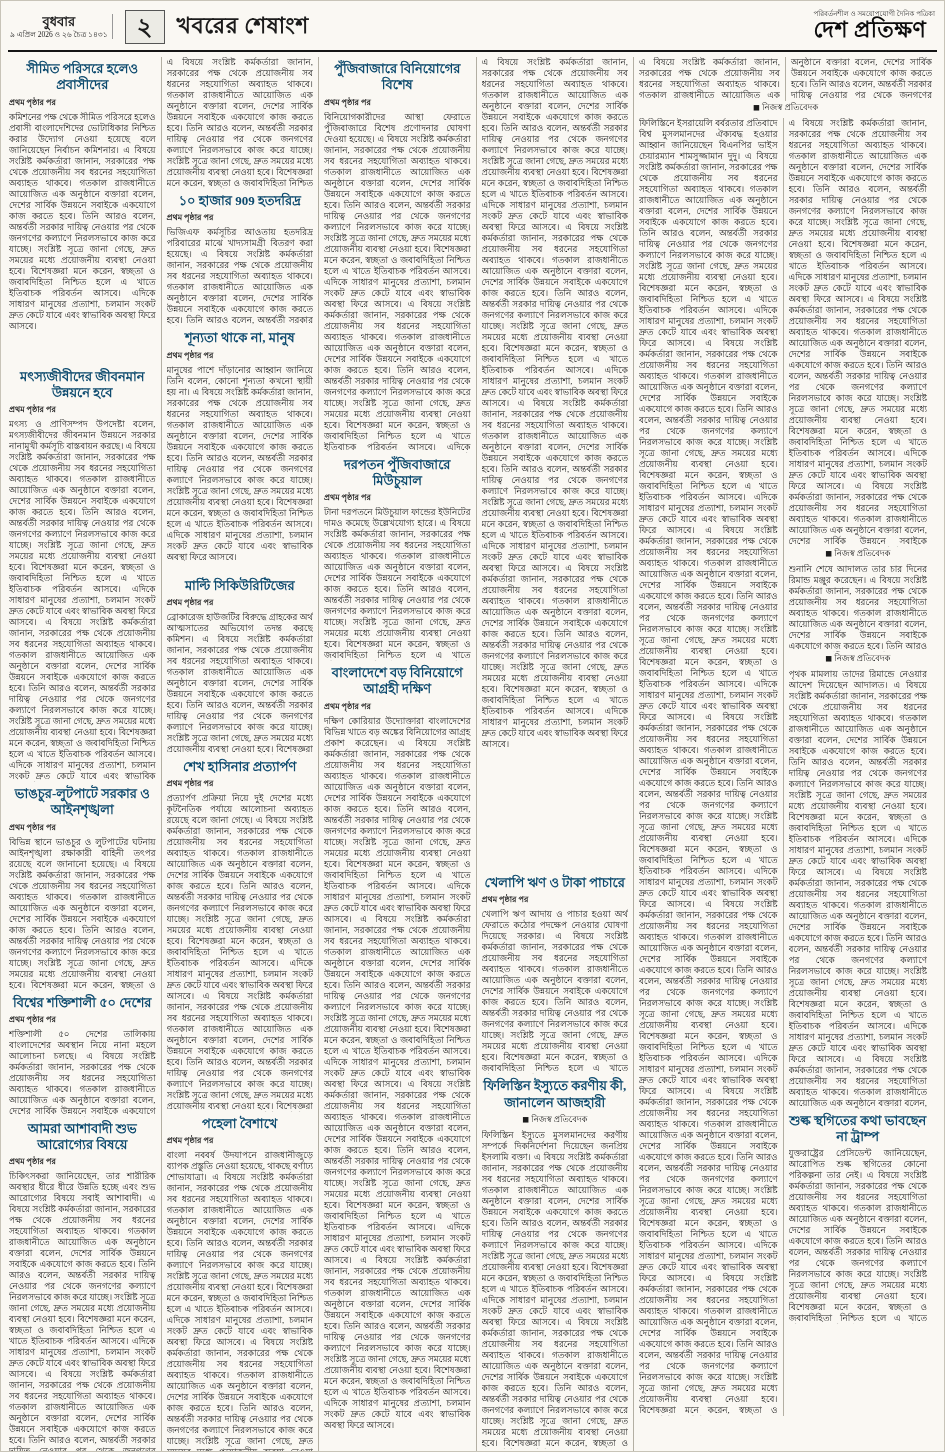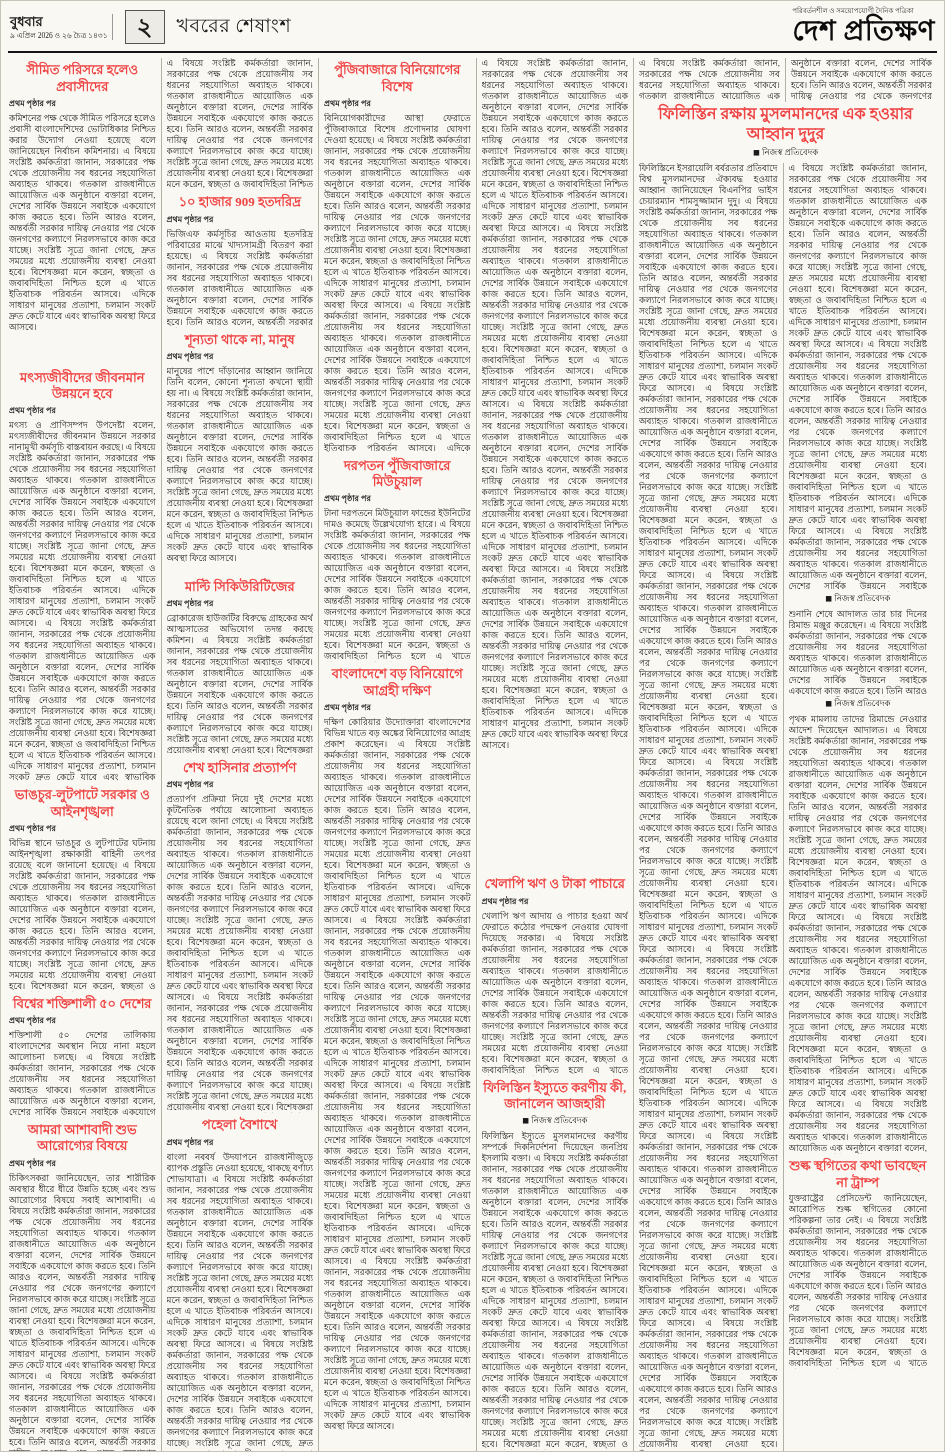"বুধবার" .dateblock { text-align: none -> center }
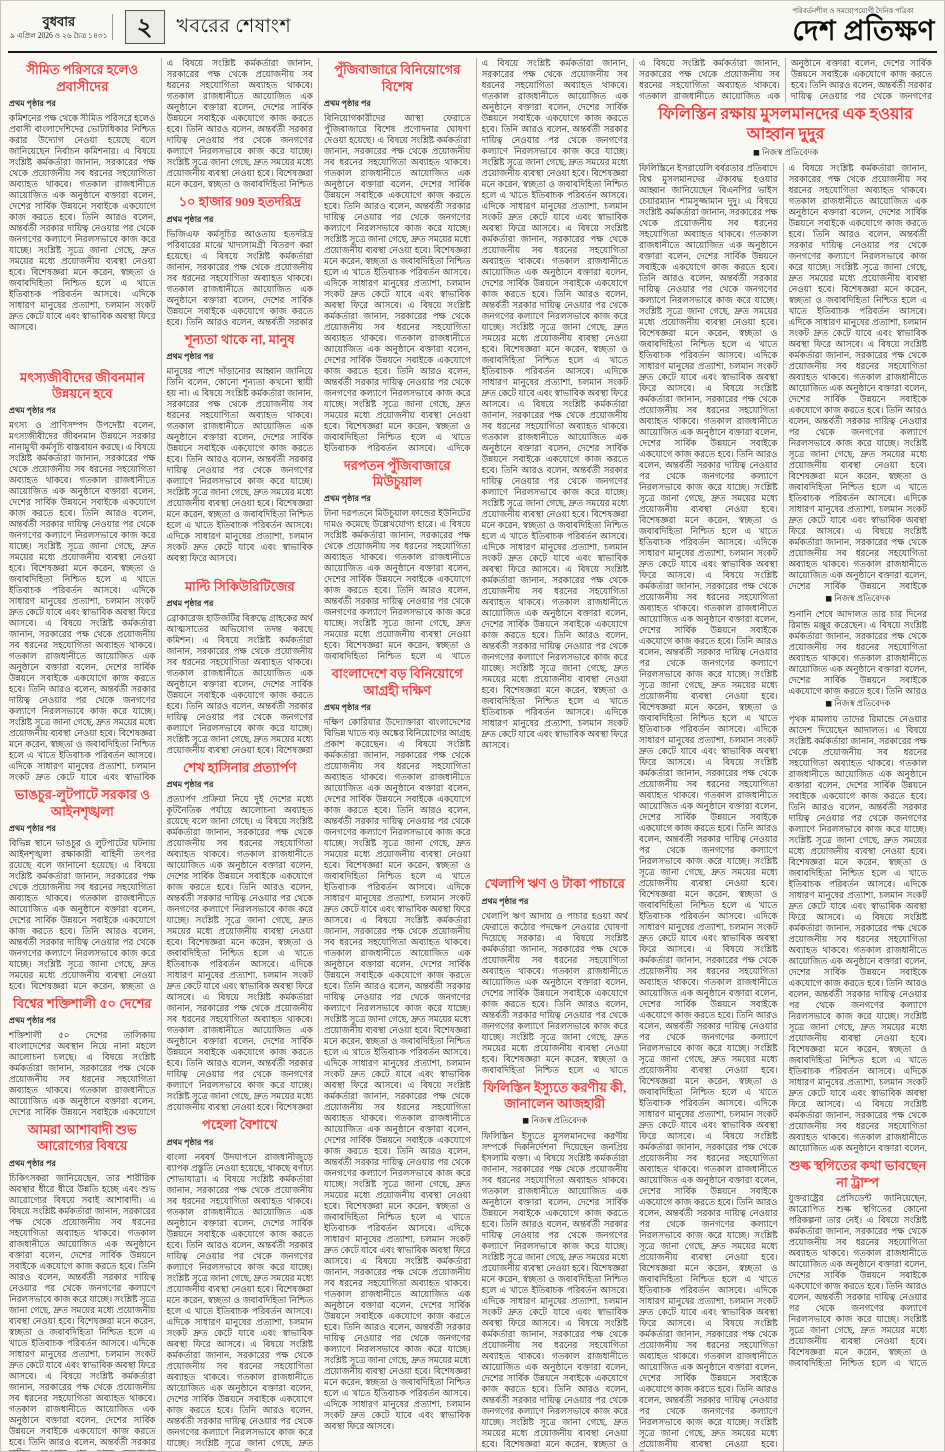"খবরের শেষাংশ" .section-title { font-size: 19px -> 22px; font-weight: normal -> bold }
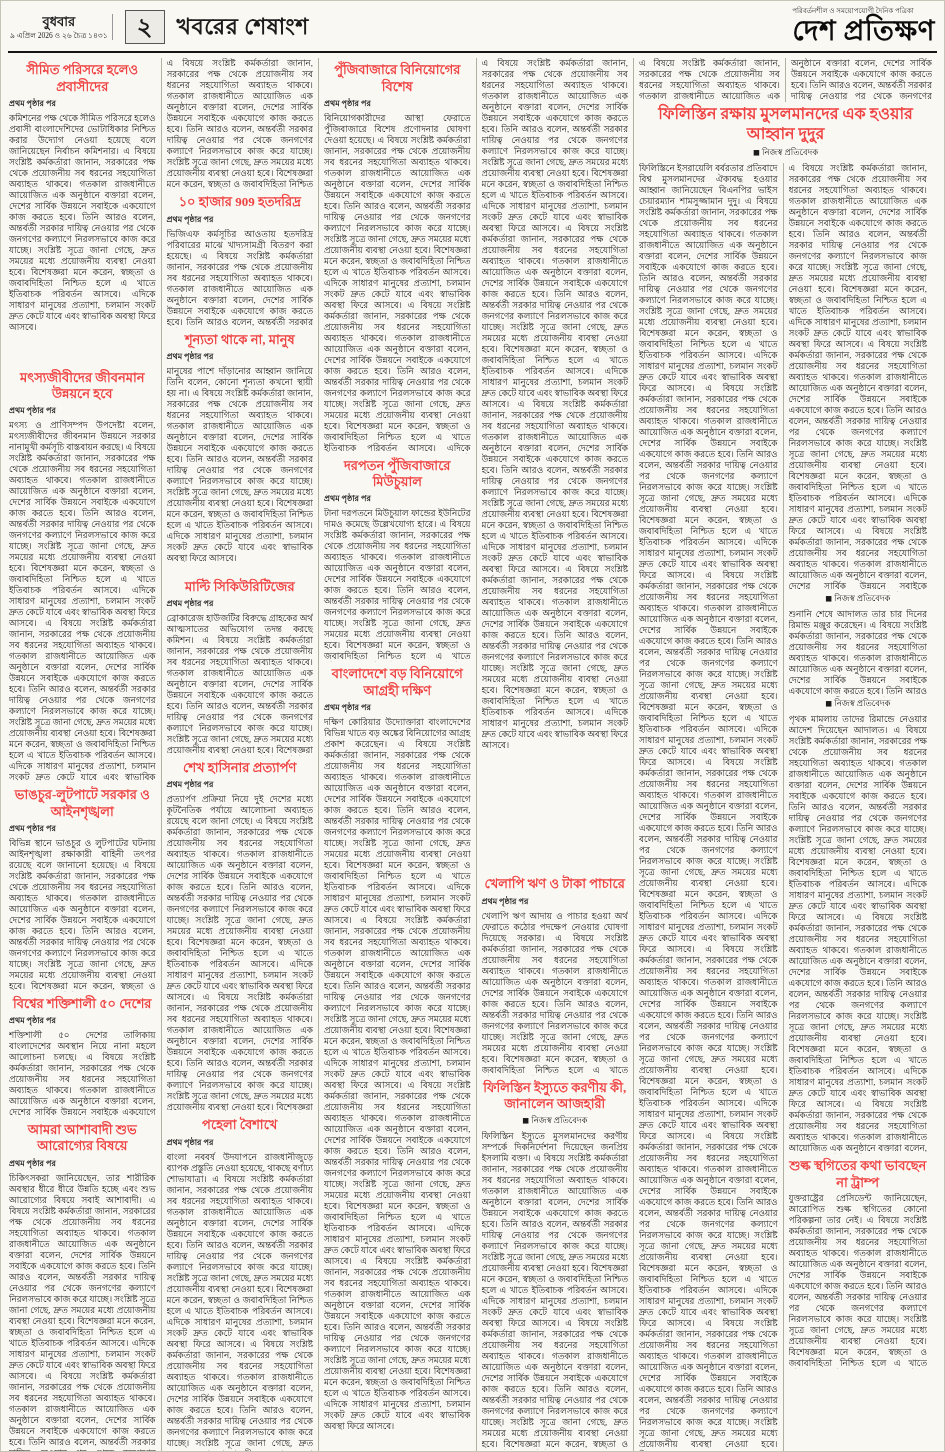"দেশ প্রতিক্ষণ" .masthead { font-size: 28px -> 22px }
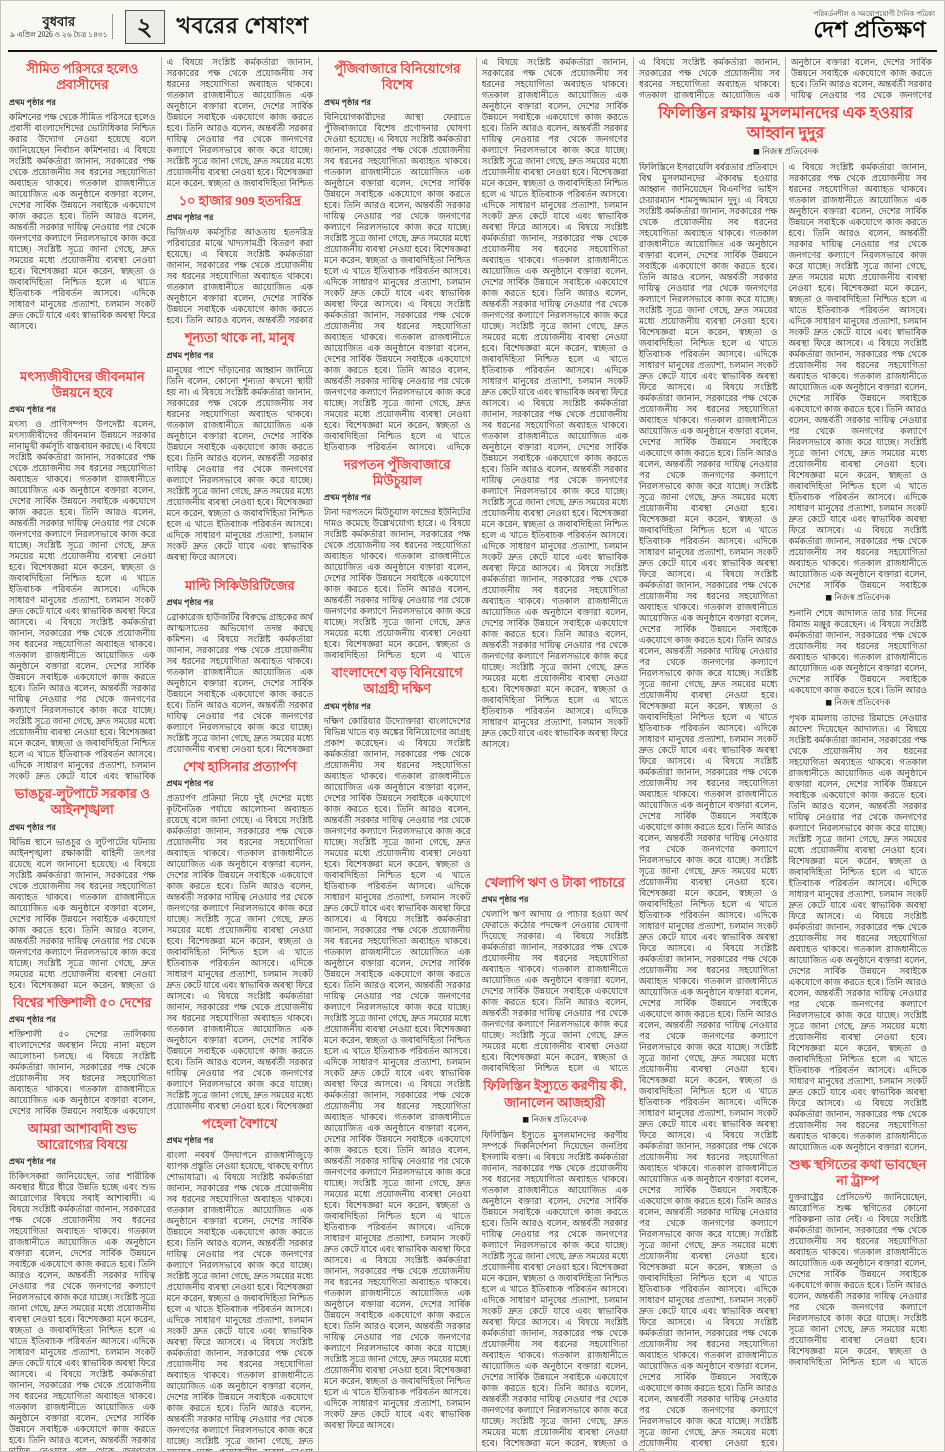"সীমিত পরিসরে হলেও প্রবাসীদের" .headline { color: #ef4444 -> #0c4a6e }
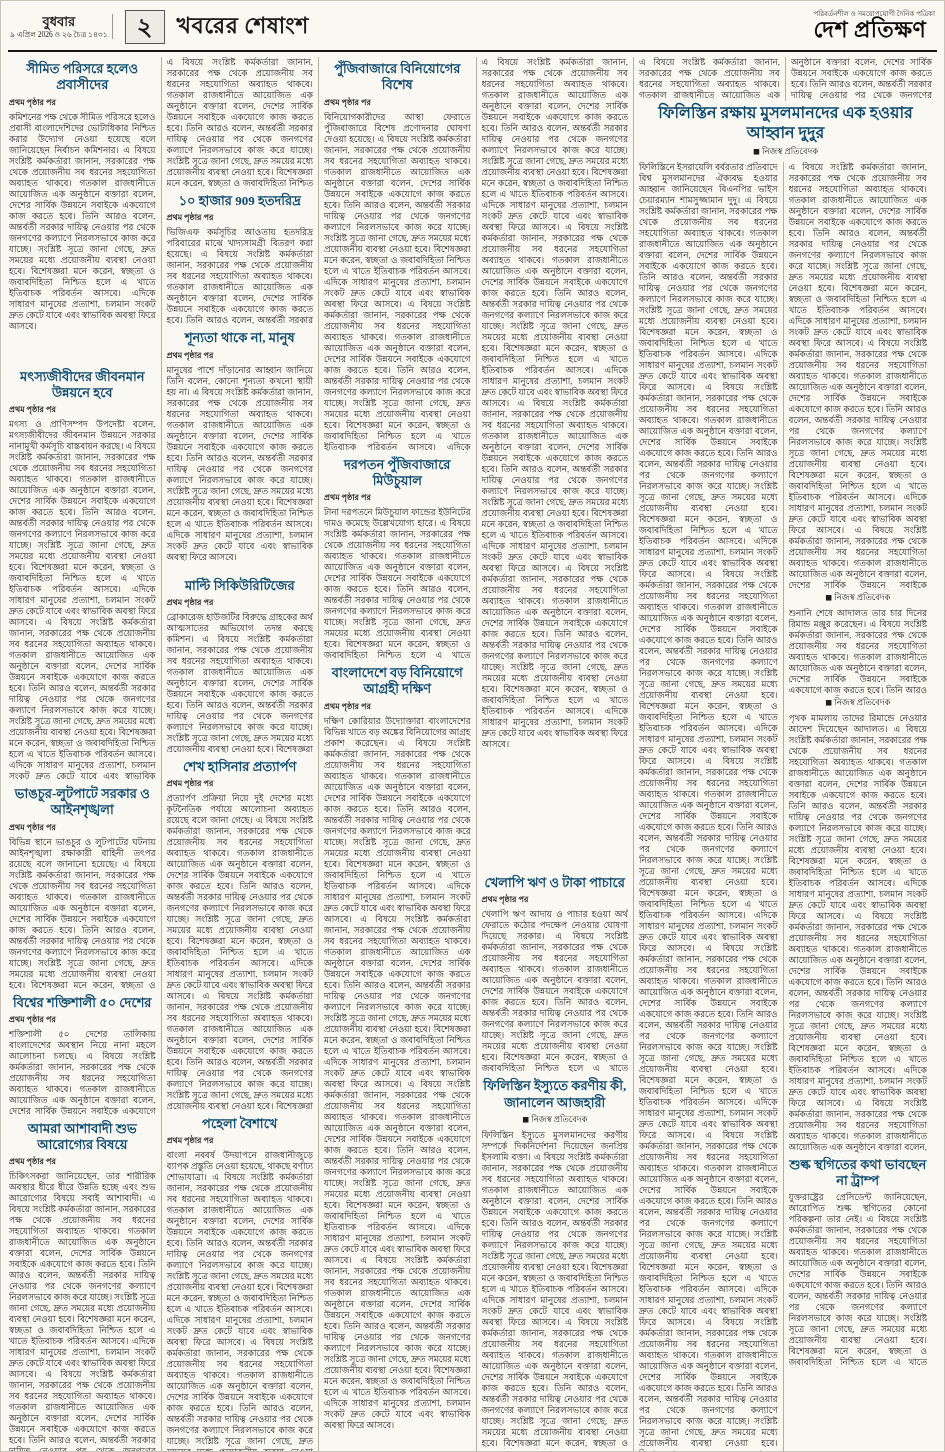"ফিলিস্তিন রক্ষায় মুসলমানদের এক হওয়ার" div.headline { html: <div>ফিলিস্তিন রক্ষায় মুসলমানদের এক হওয়ার আহ্বান দুদুর</div> -> none }
